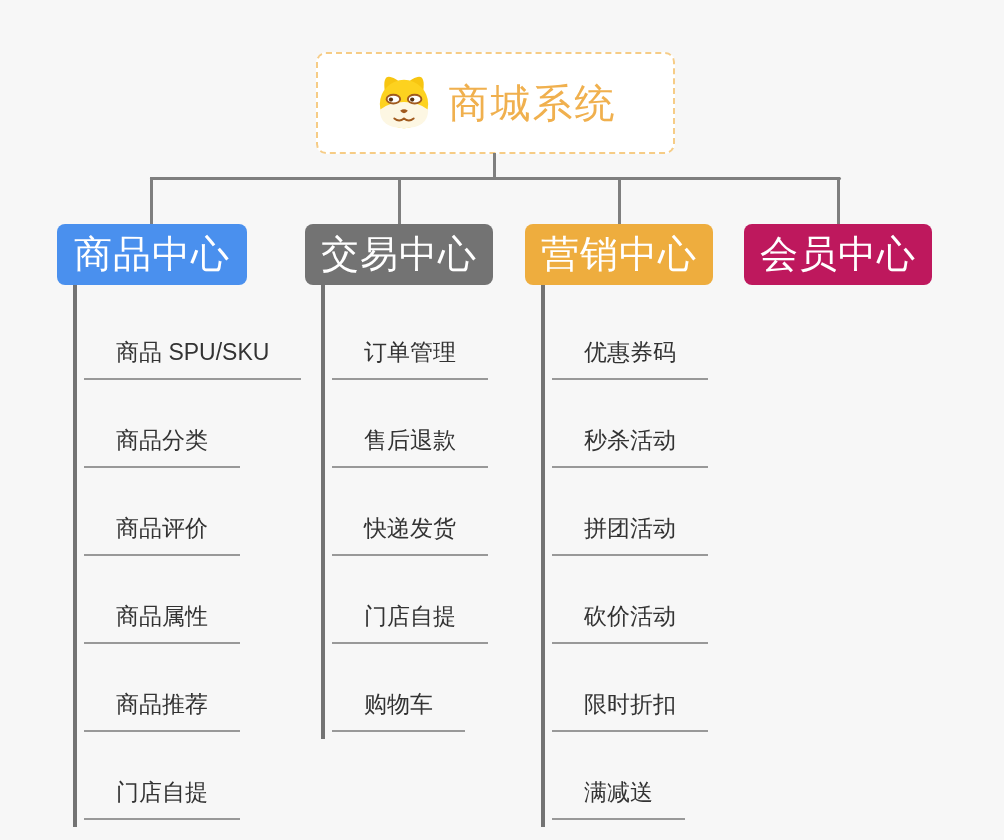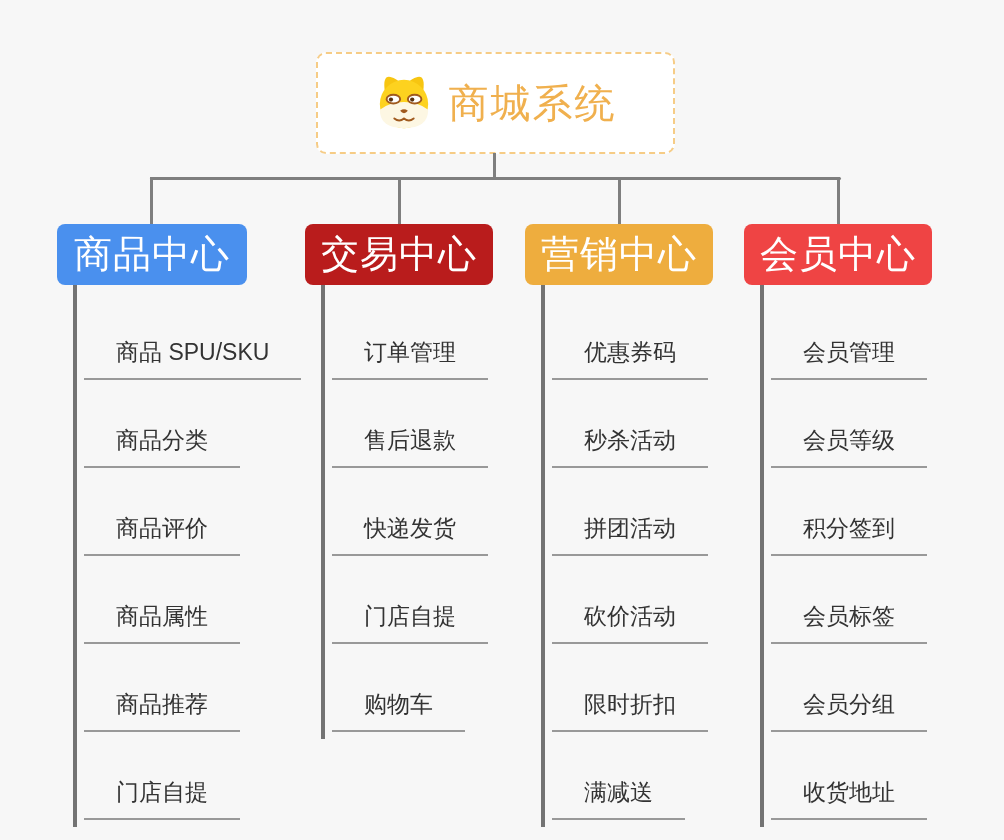"交易中心" div.cat-box { background: #b91c1c -> #737373 }
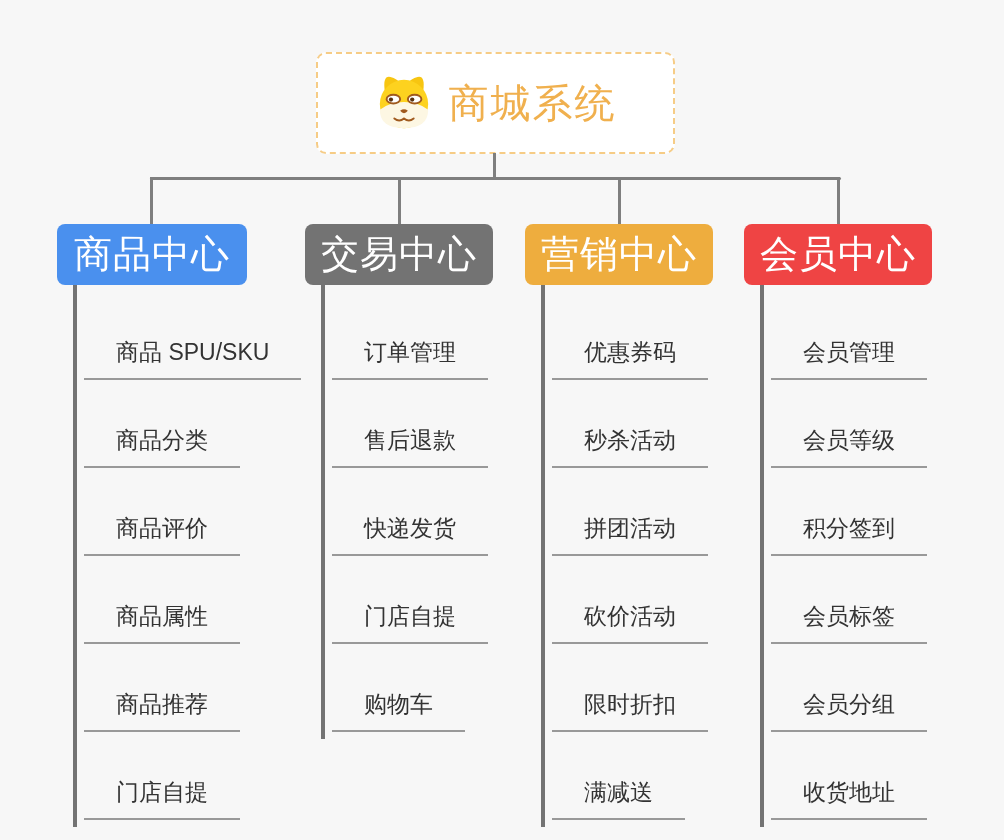"会员中心" div.cat-box { background: #ef4444 -> #be185d }
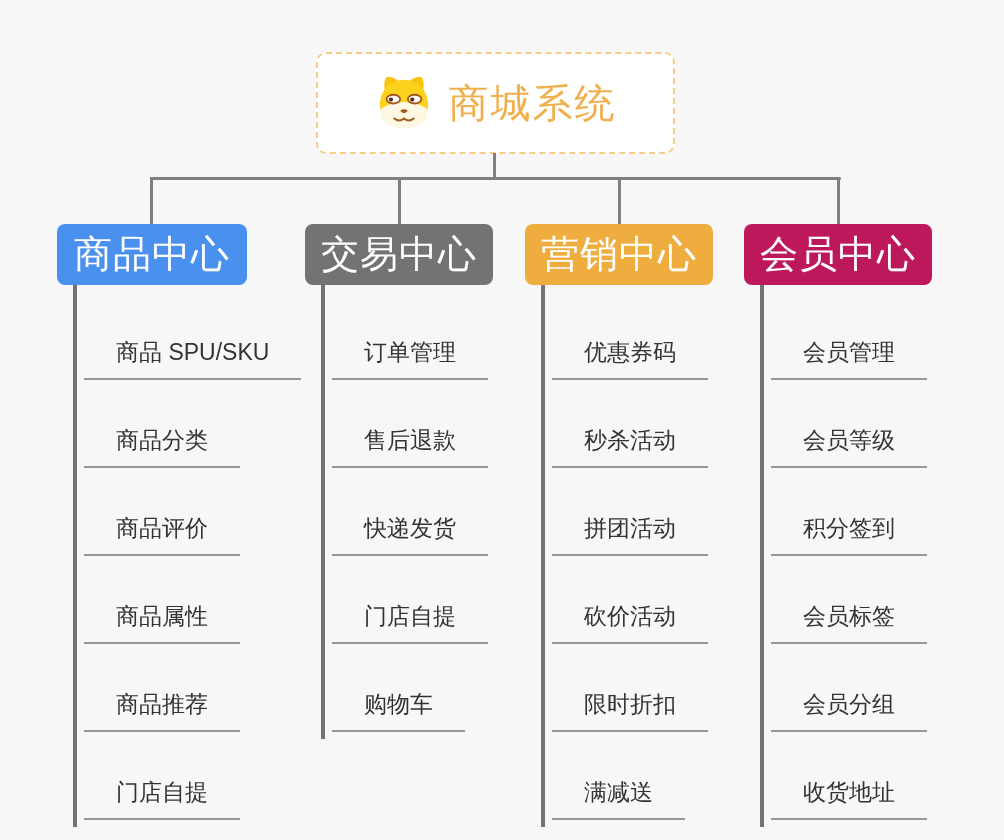"会员管理" ul.sub-list { html: <ul> <li>会员管理</li> <li>会员等级</li> <li>积分签到</li> <li>会员标签</li> <li>会员分组</li> <li>收货地址</li> </ul> -> none }
